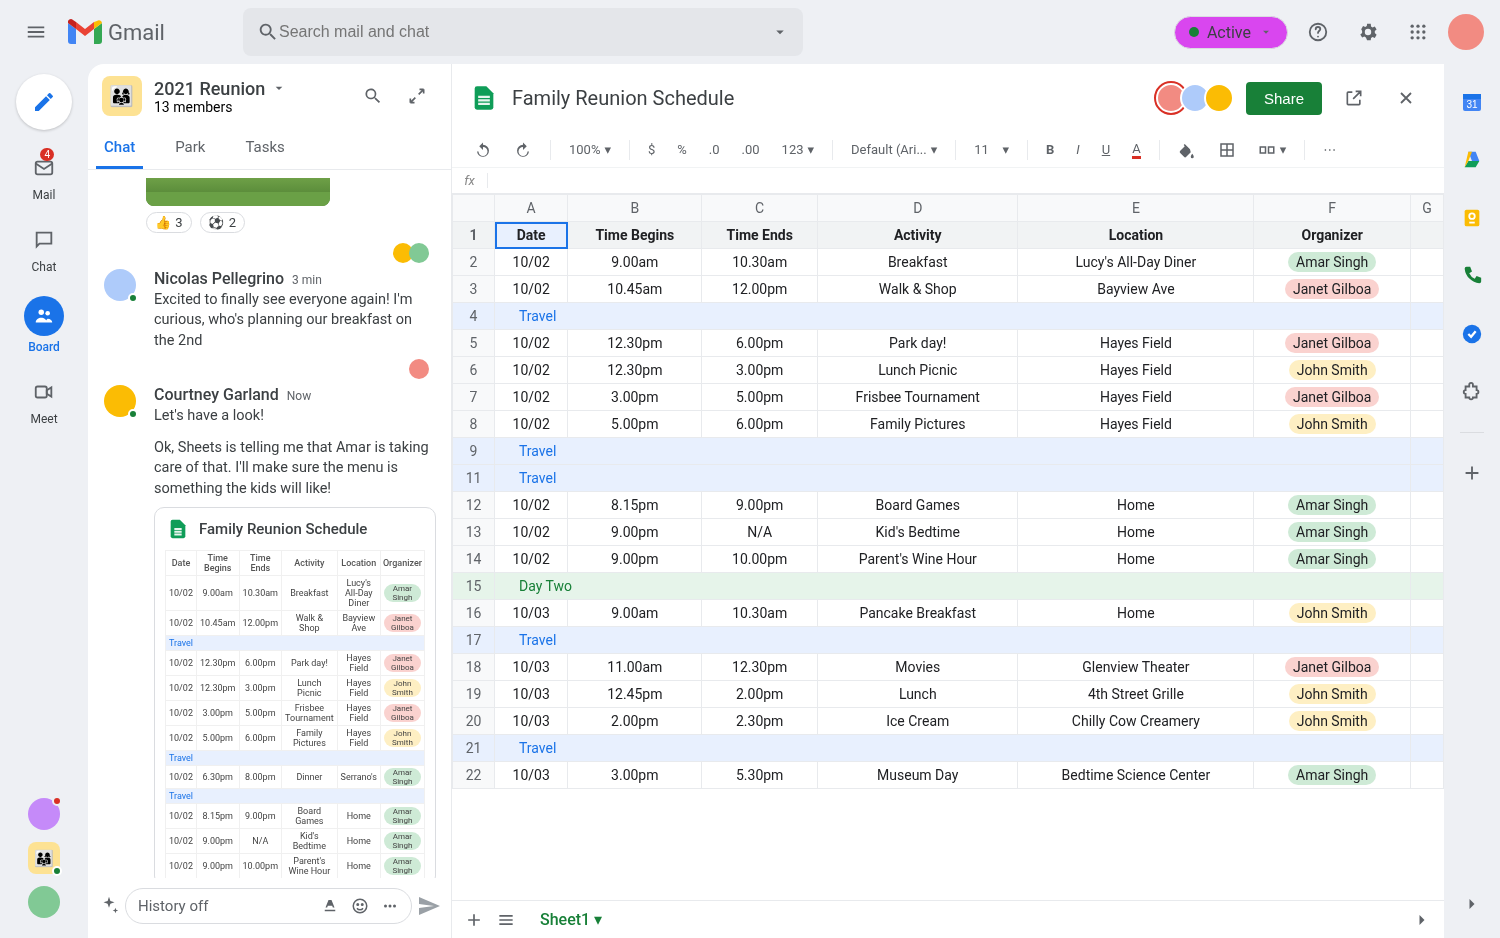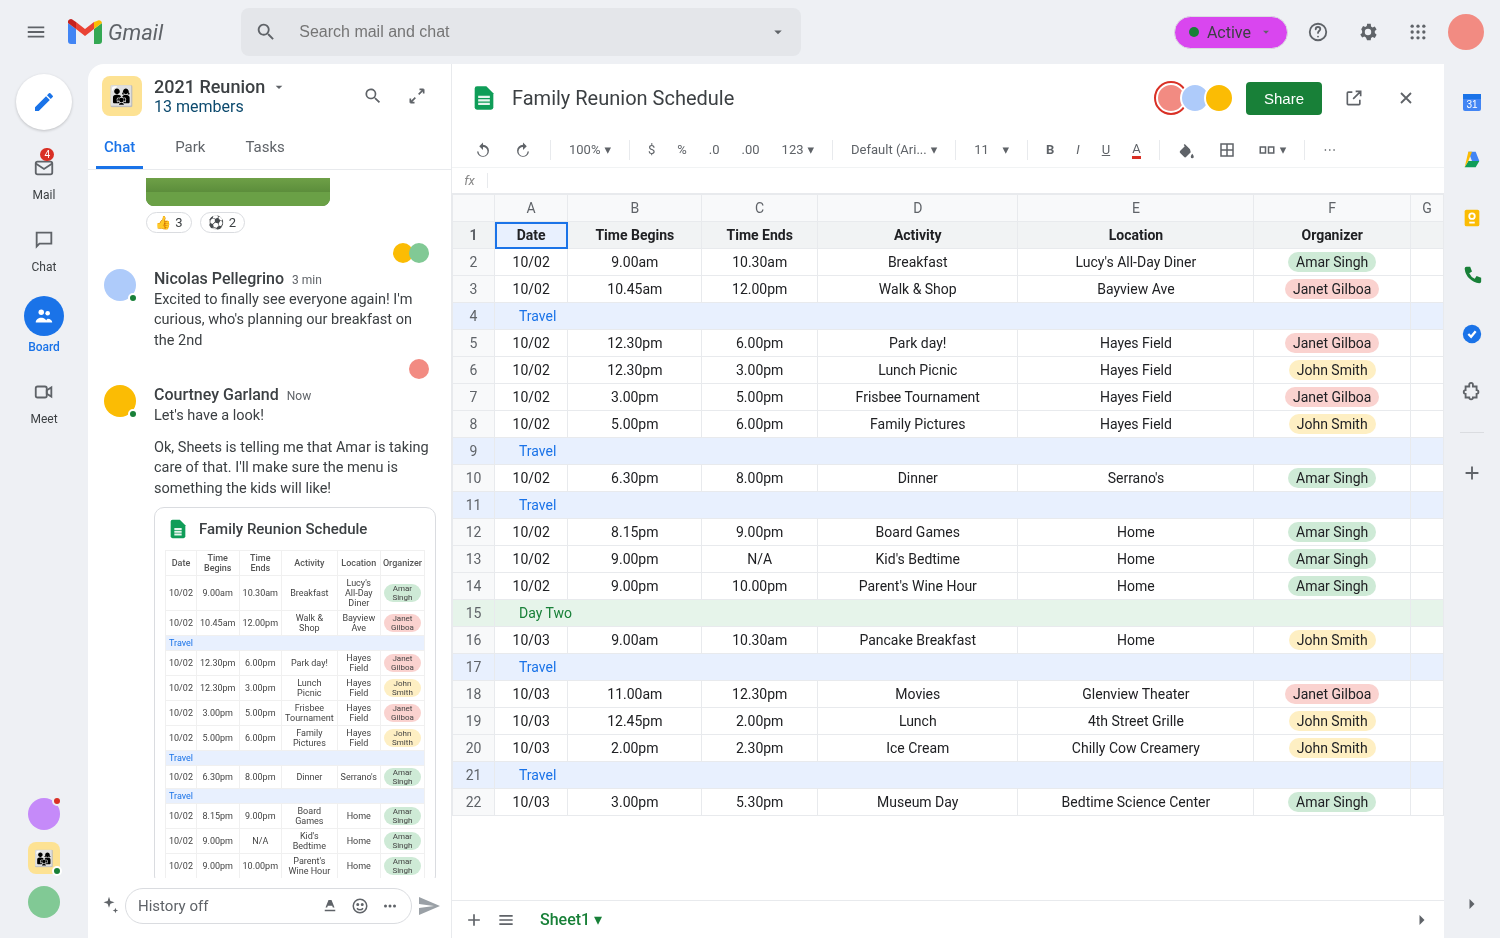"Gmail" .logo { font-style: italic -> none }
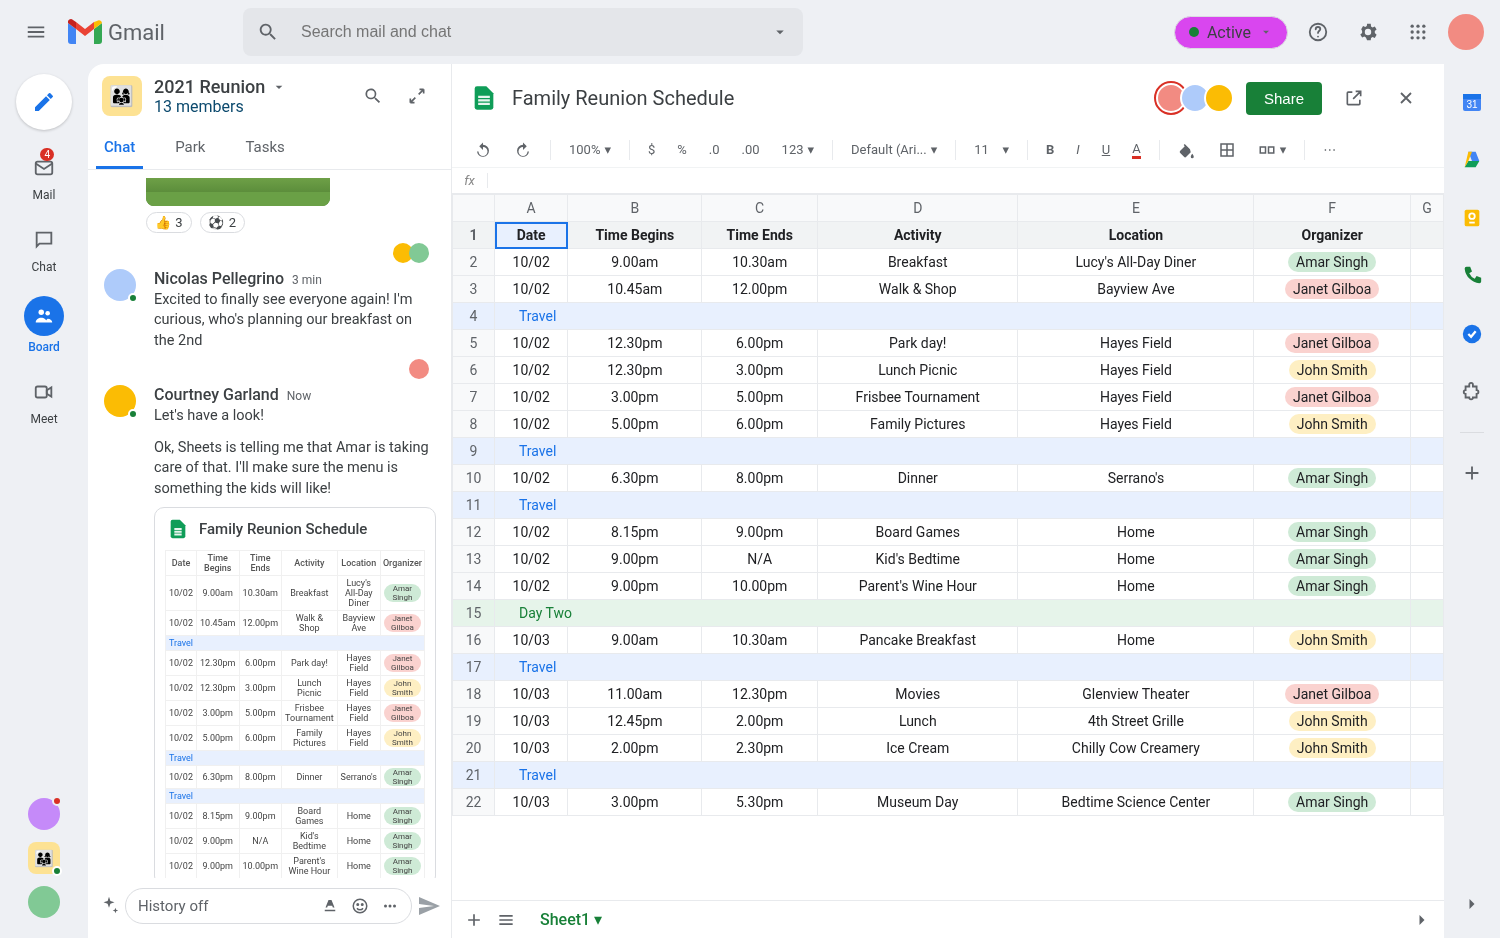"Search mail and chat" .search { gap: 22px -> 0 }
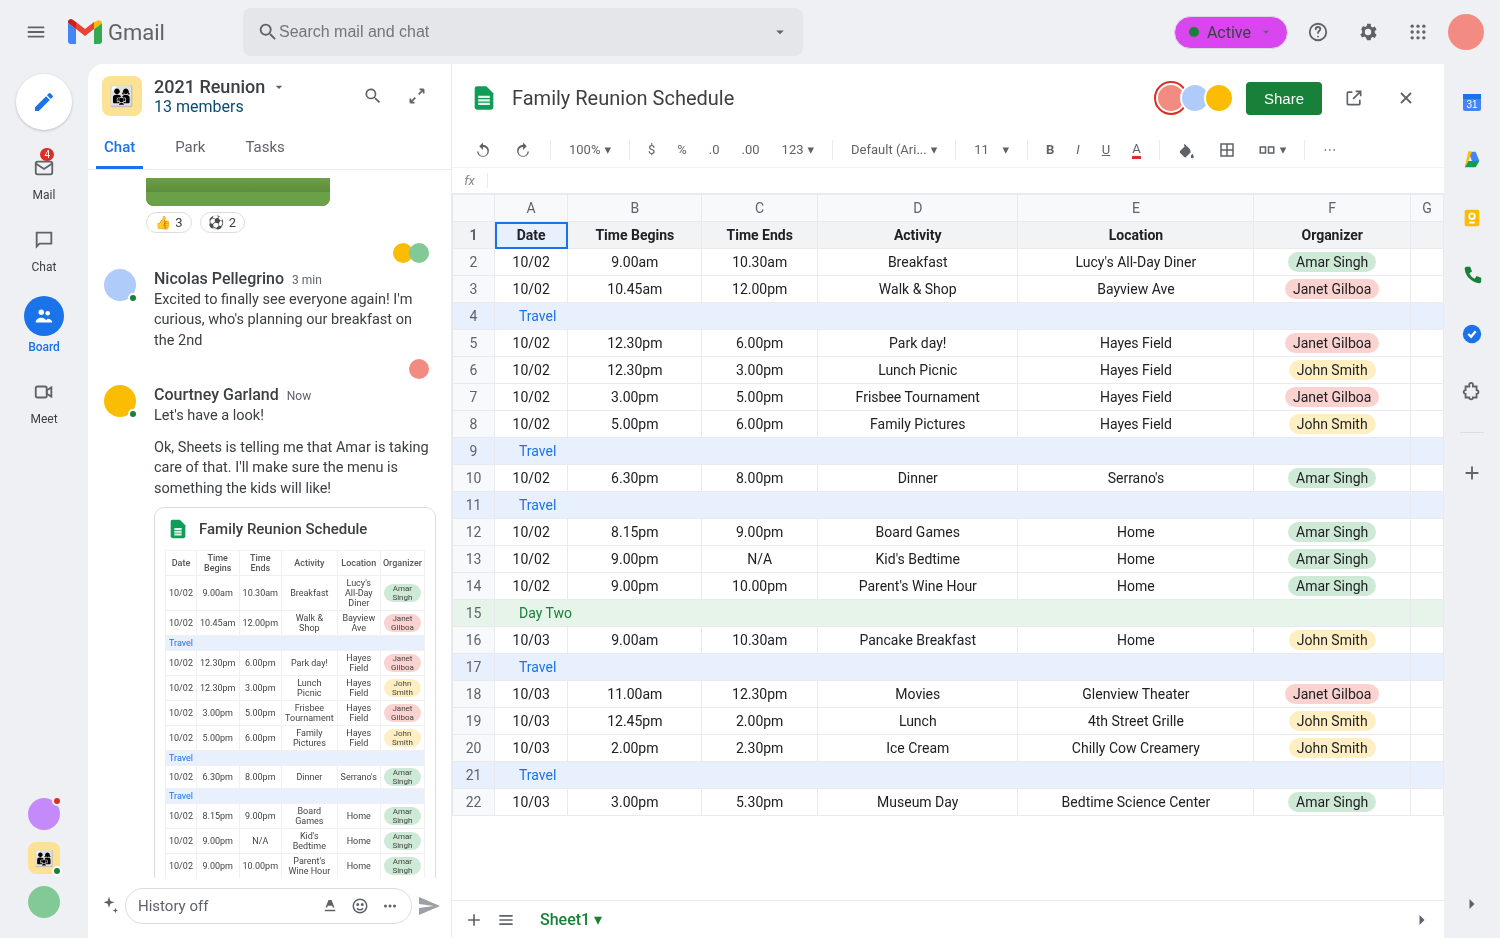"13 members" .spacesub { color: #0c4a6e -> #000000; font-size: 16px -> 14px }
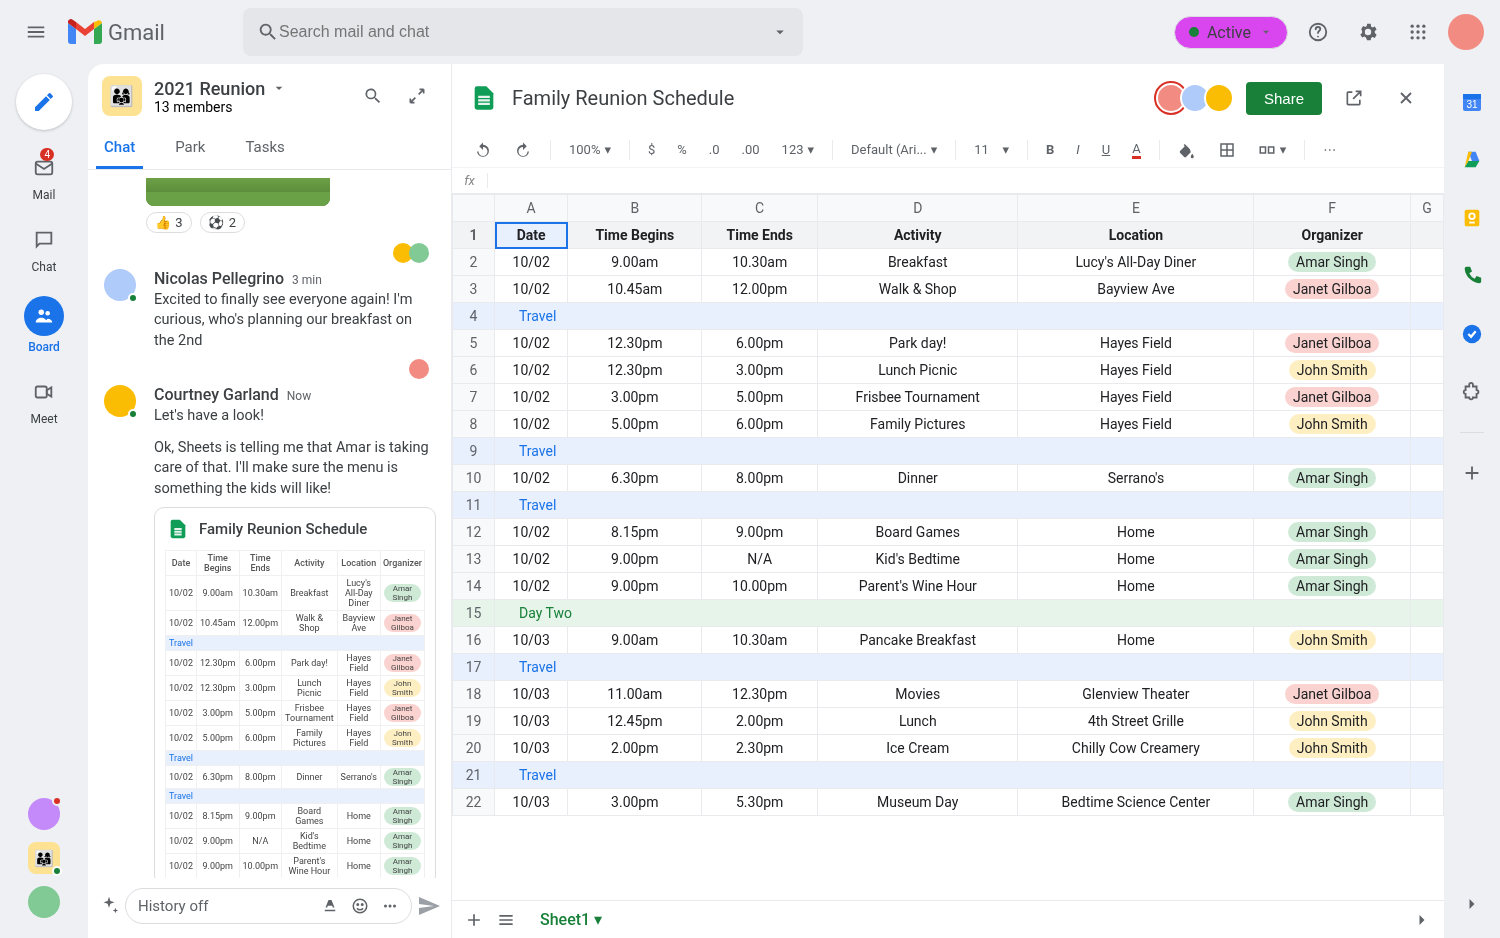"10" tr { html: <tr> <td>10</td> <td>10/02</td> <td>6.30pm</td> <td>8.00pm</td> <td>Dinner</td> <td>Serrano's</td> <td><span>Amar Singh</span></td> <td></td> </tr> -> none }
